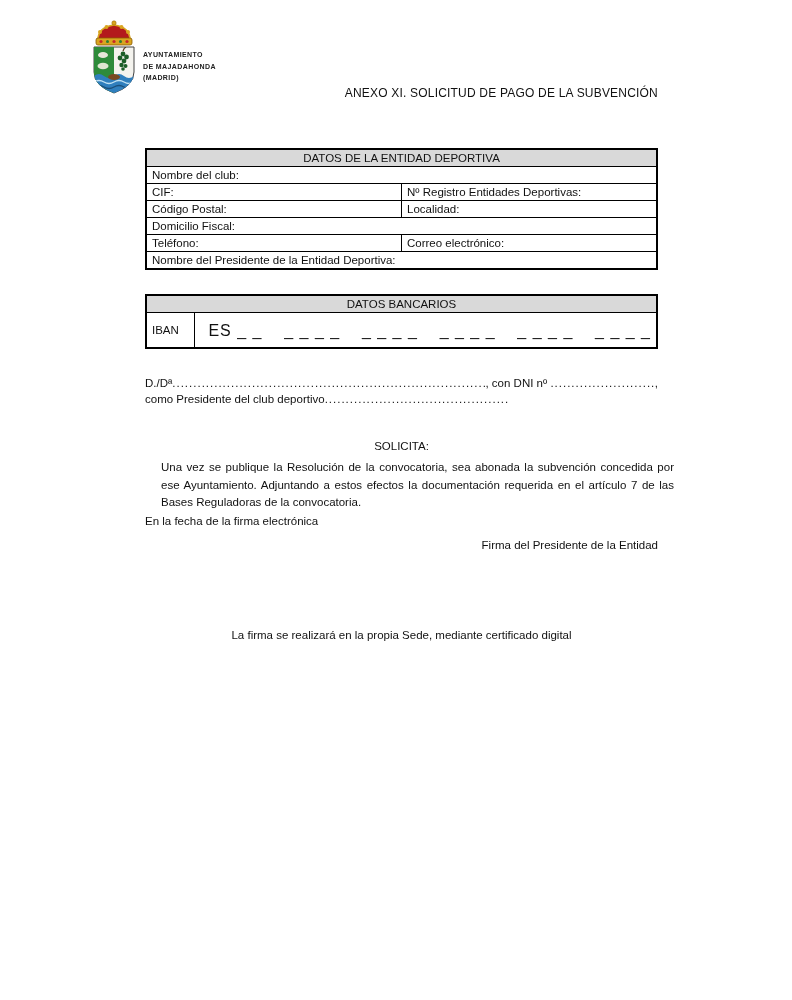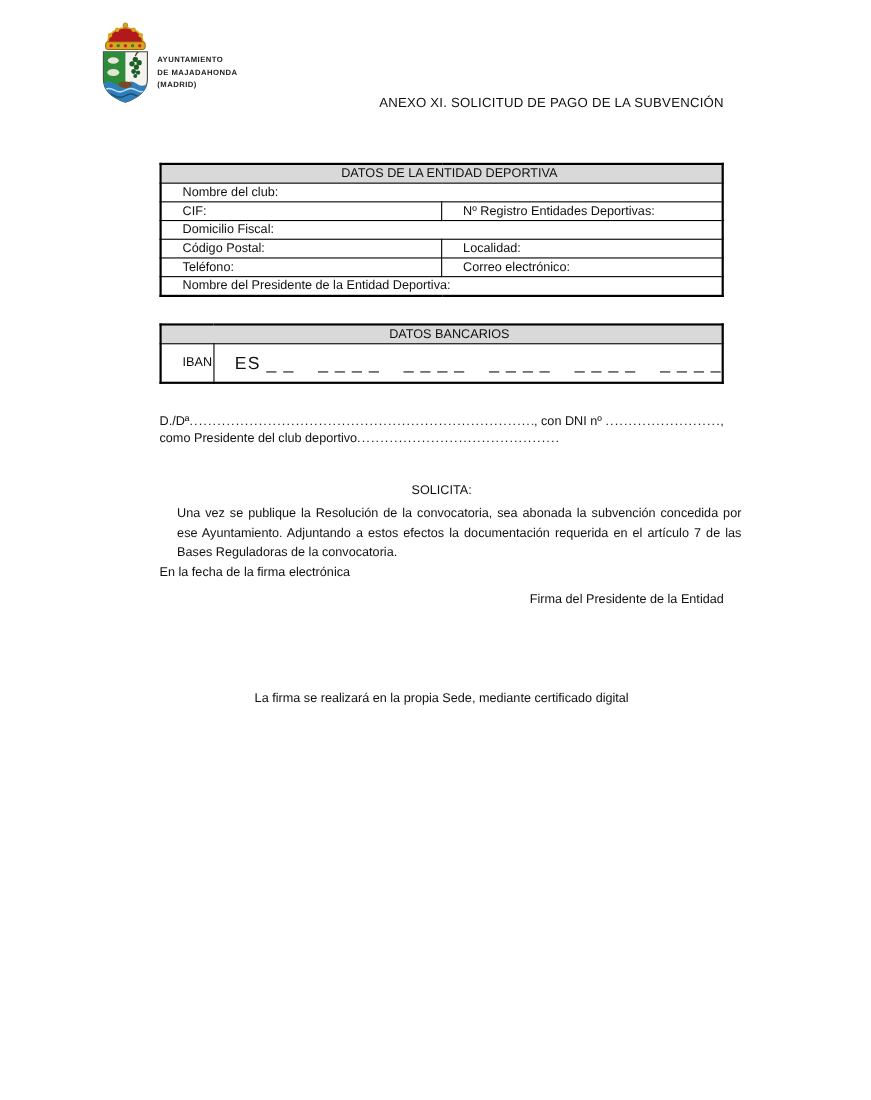"DATOS DE LA ENTIDAD DEPORTIVA" table.tbl td { padding: 2px 5px 1px 19px -> 2px 5px 1px 5px }
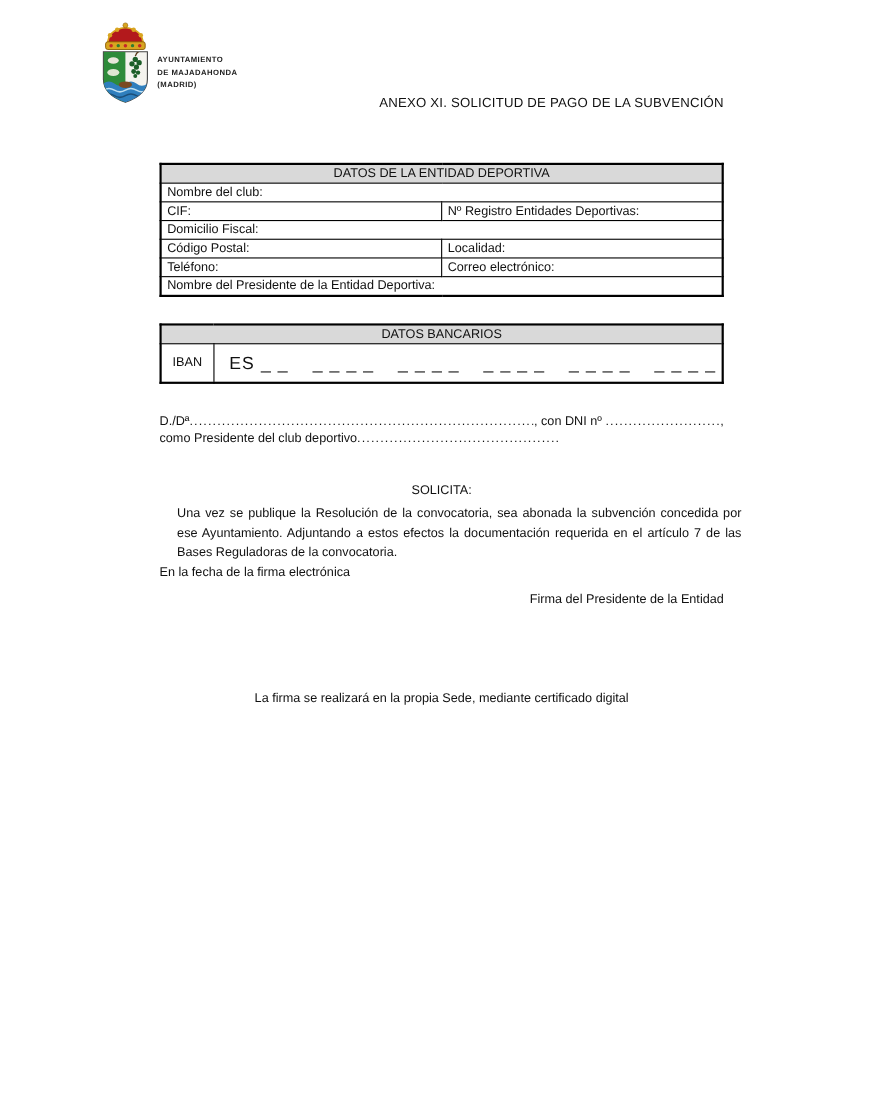"Domicilio Fiscal:" tr { order: before "Código Postal:" -> after "Código Postal:" }
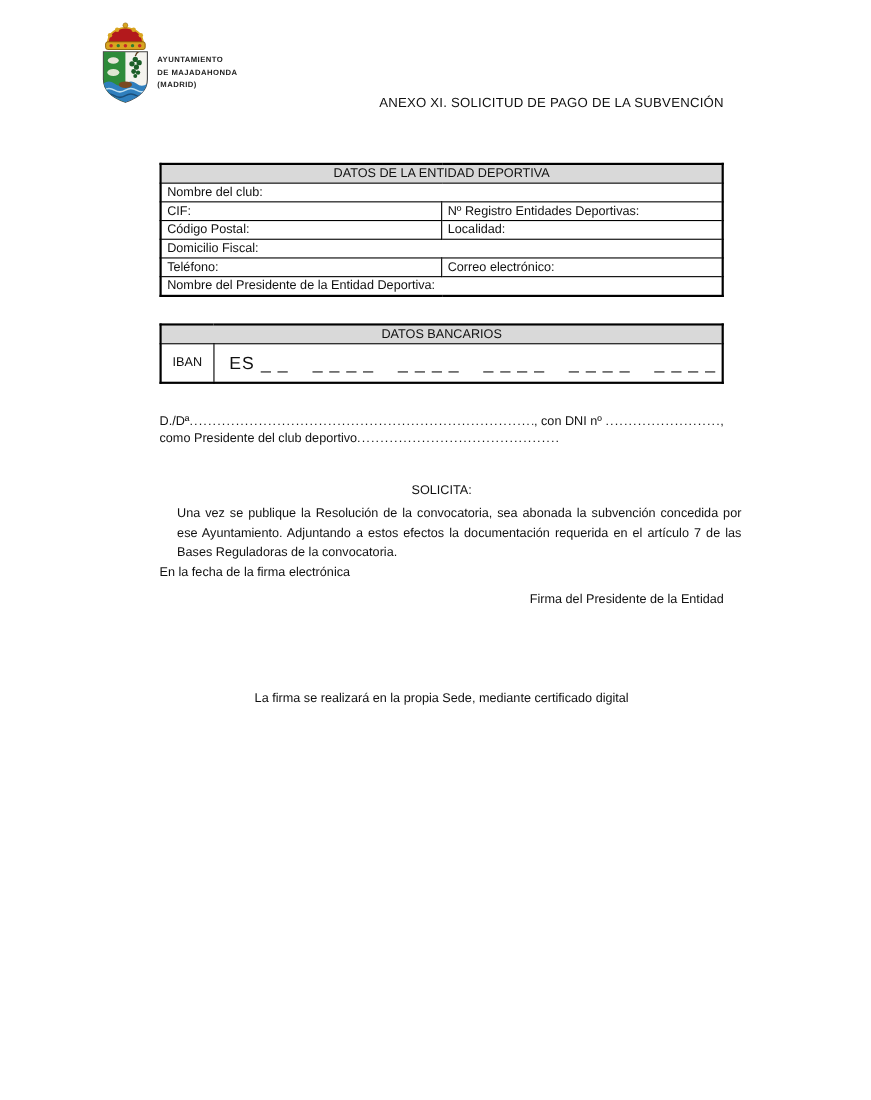"IBAN" .tbl-bank td.iban-cell { text-align: center -> none }
